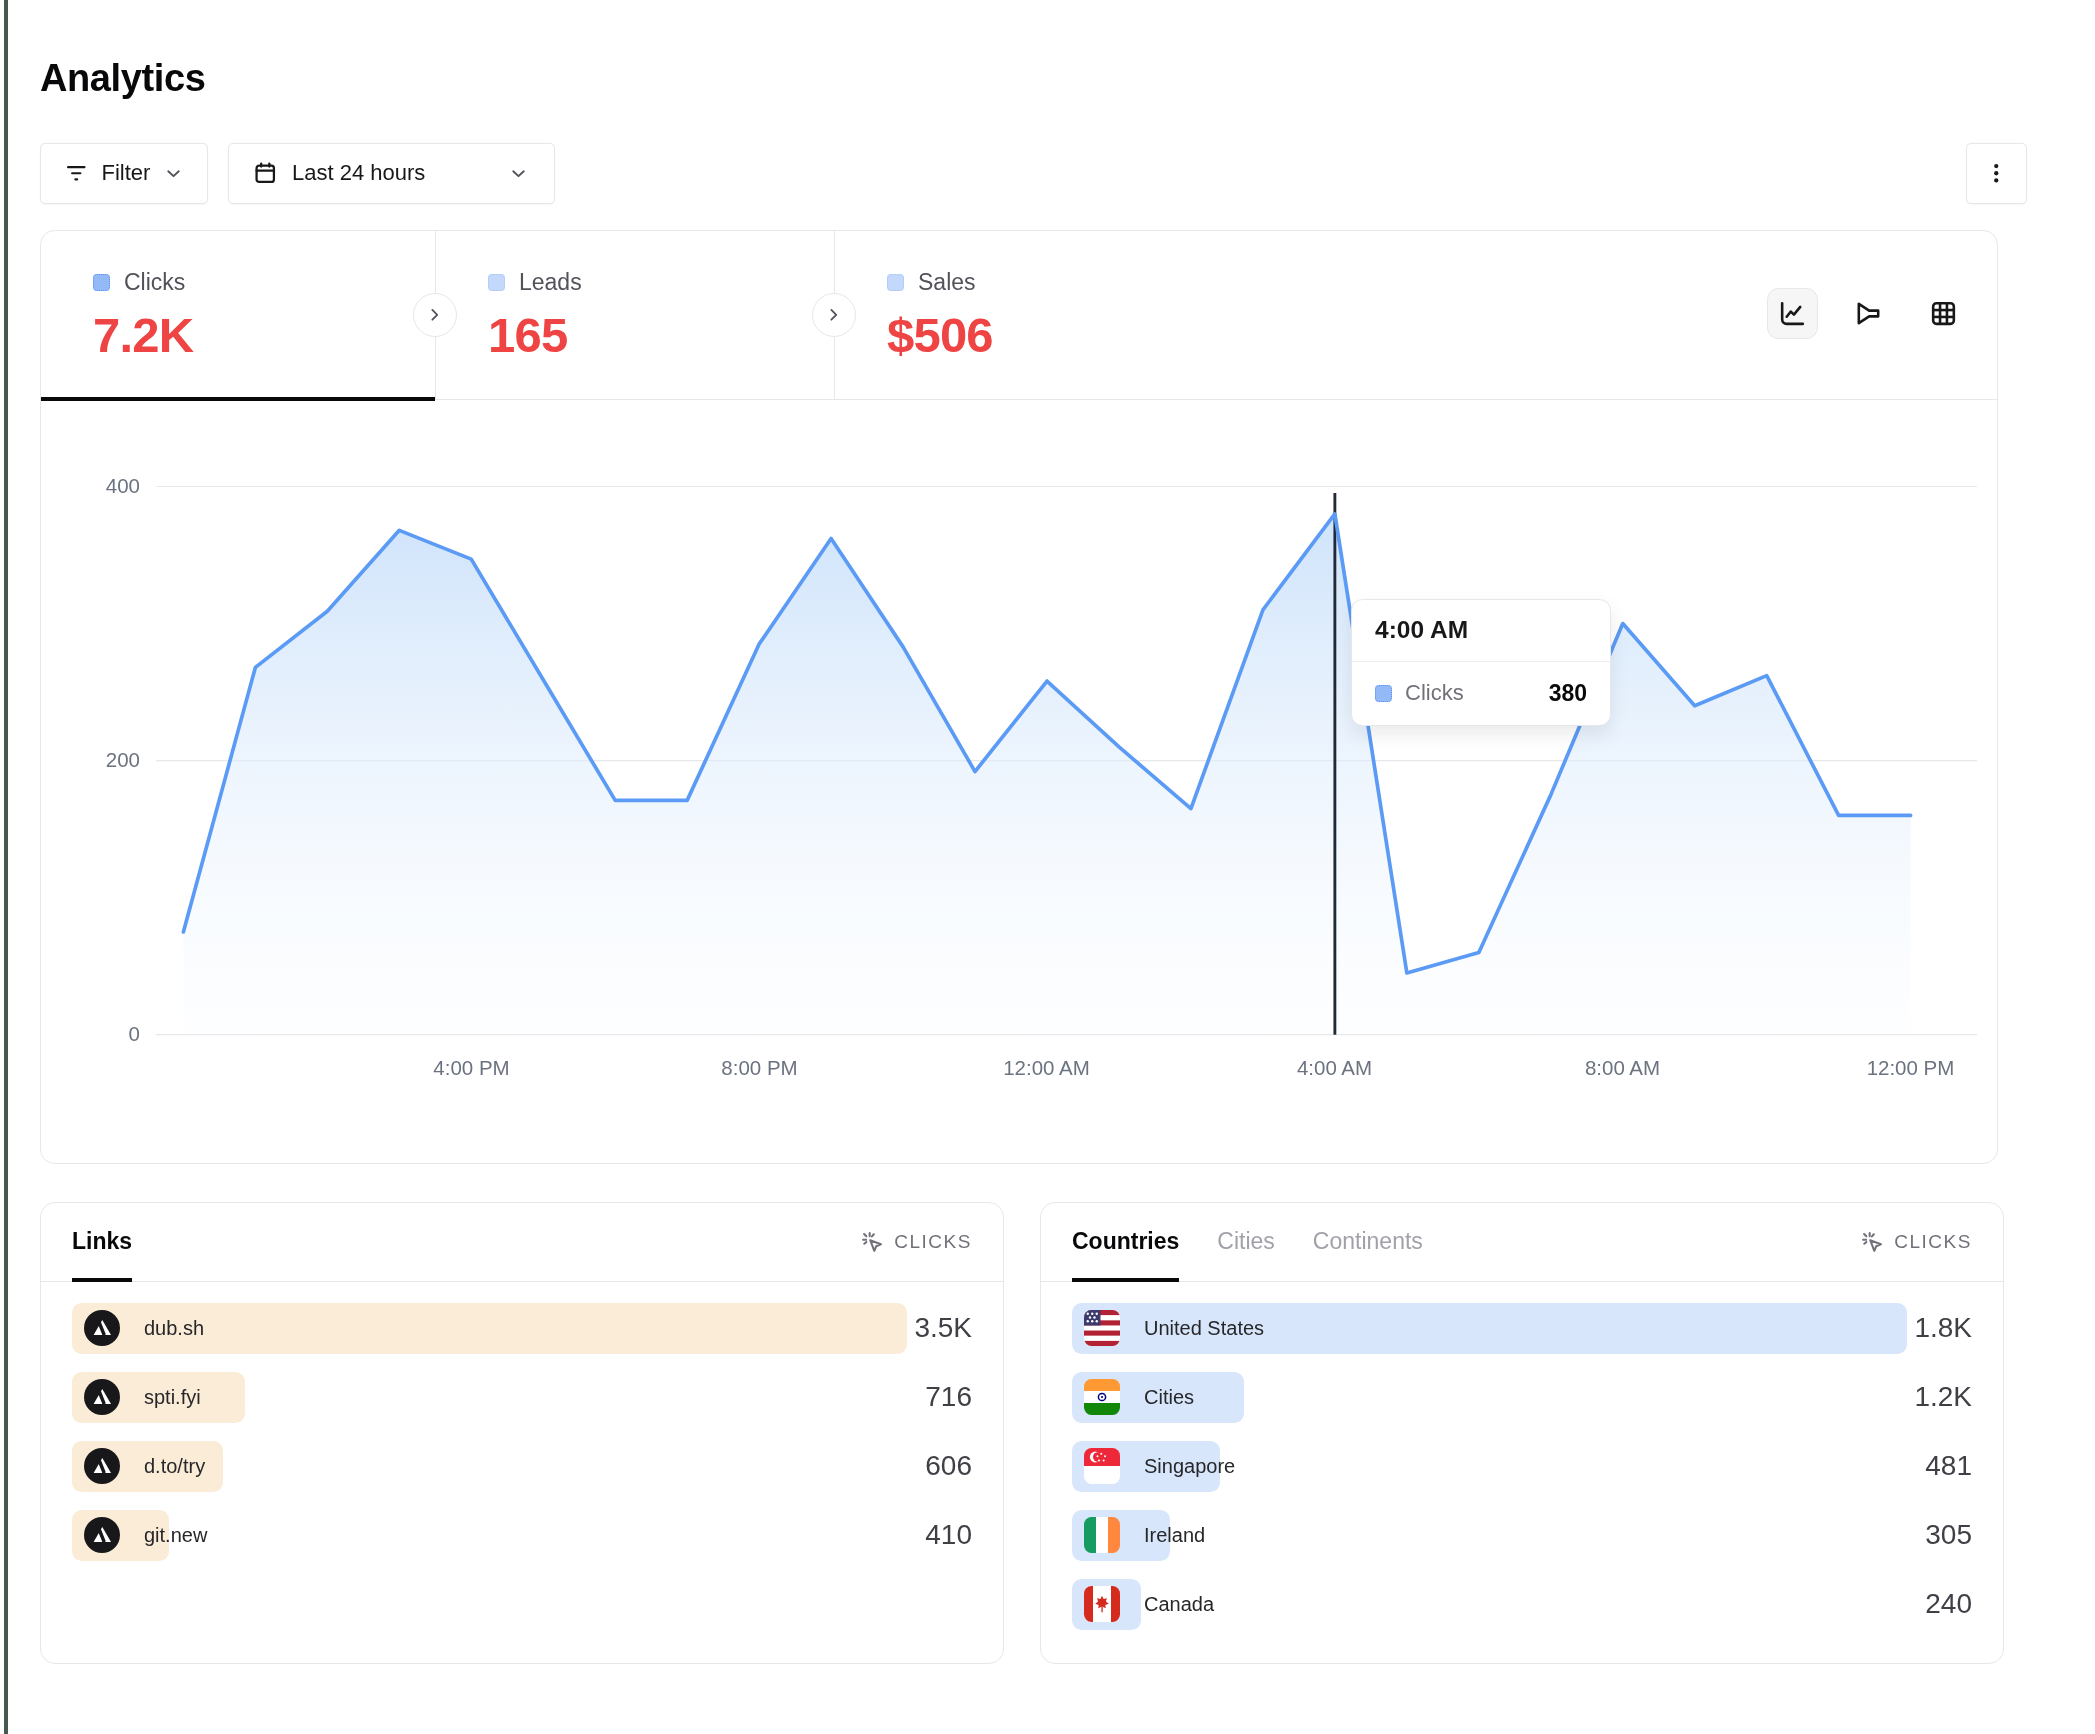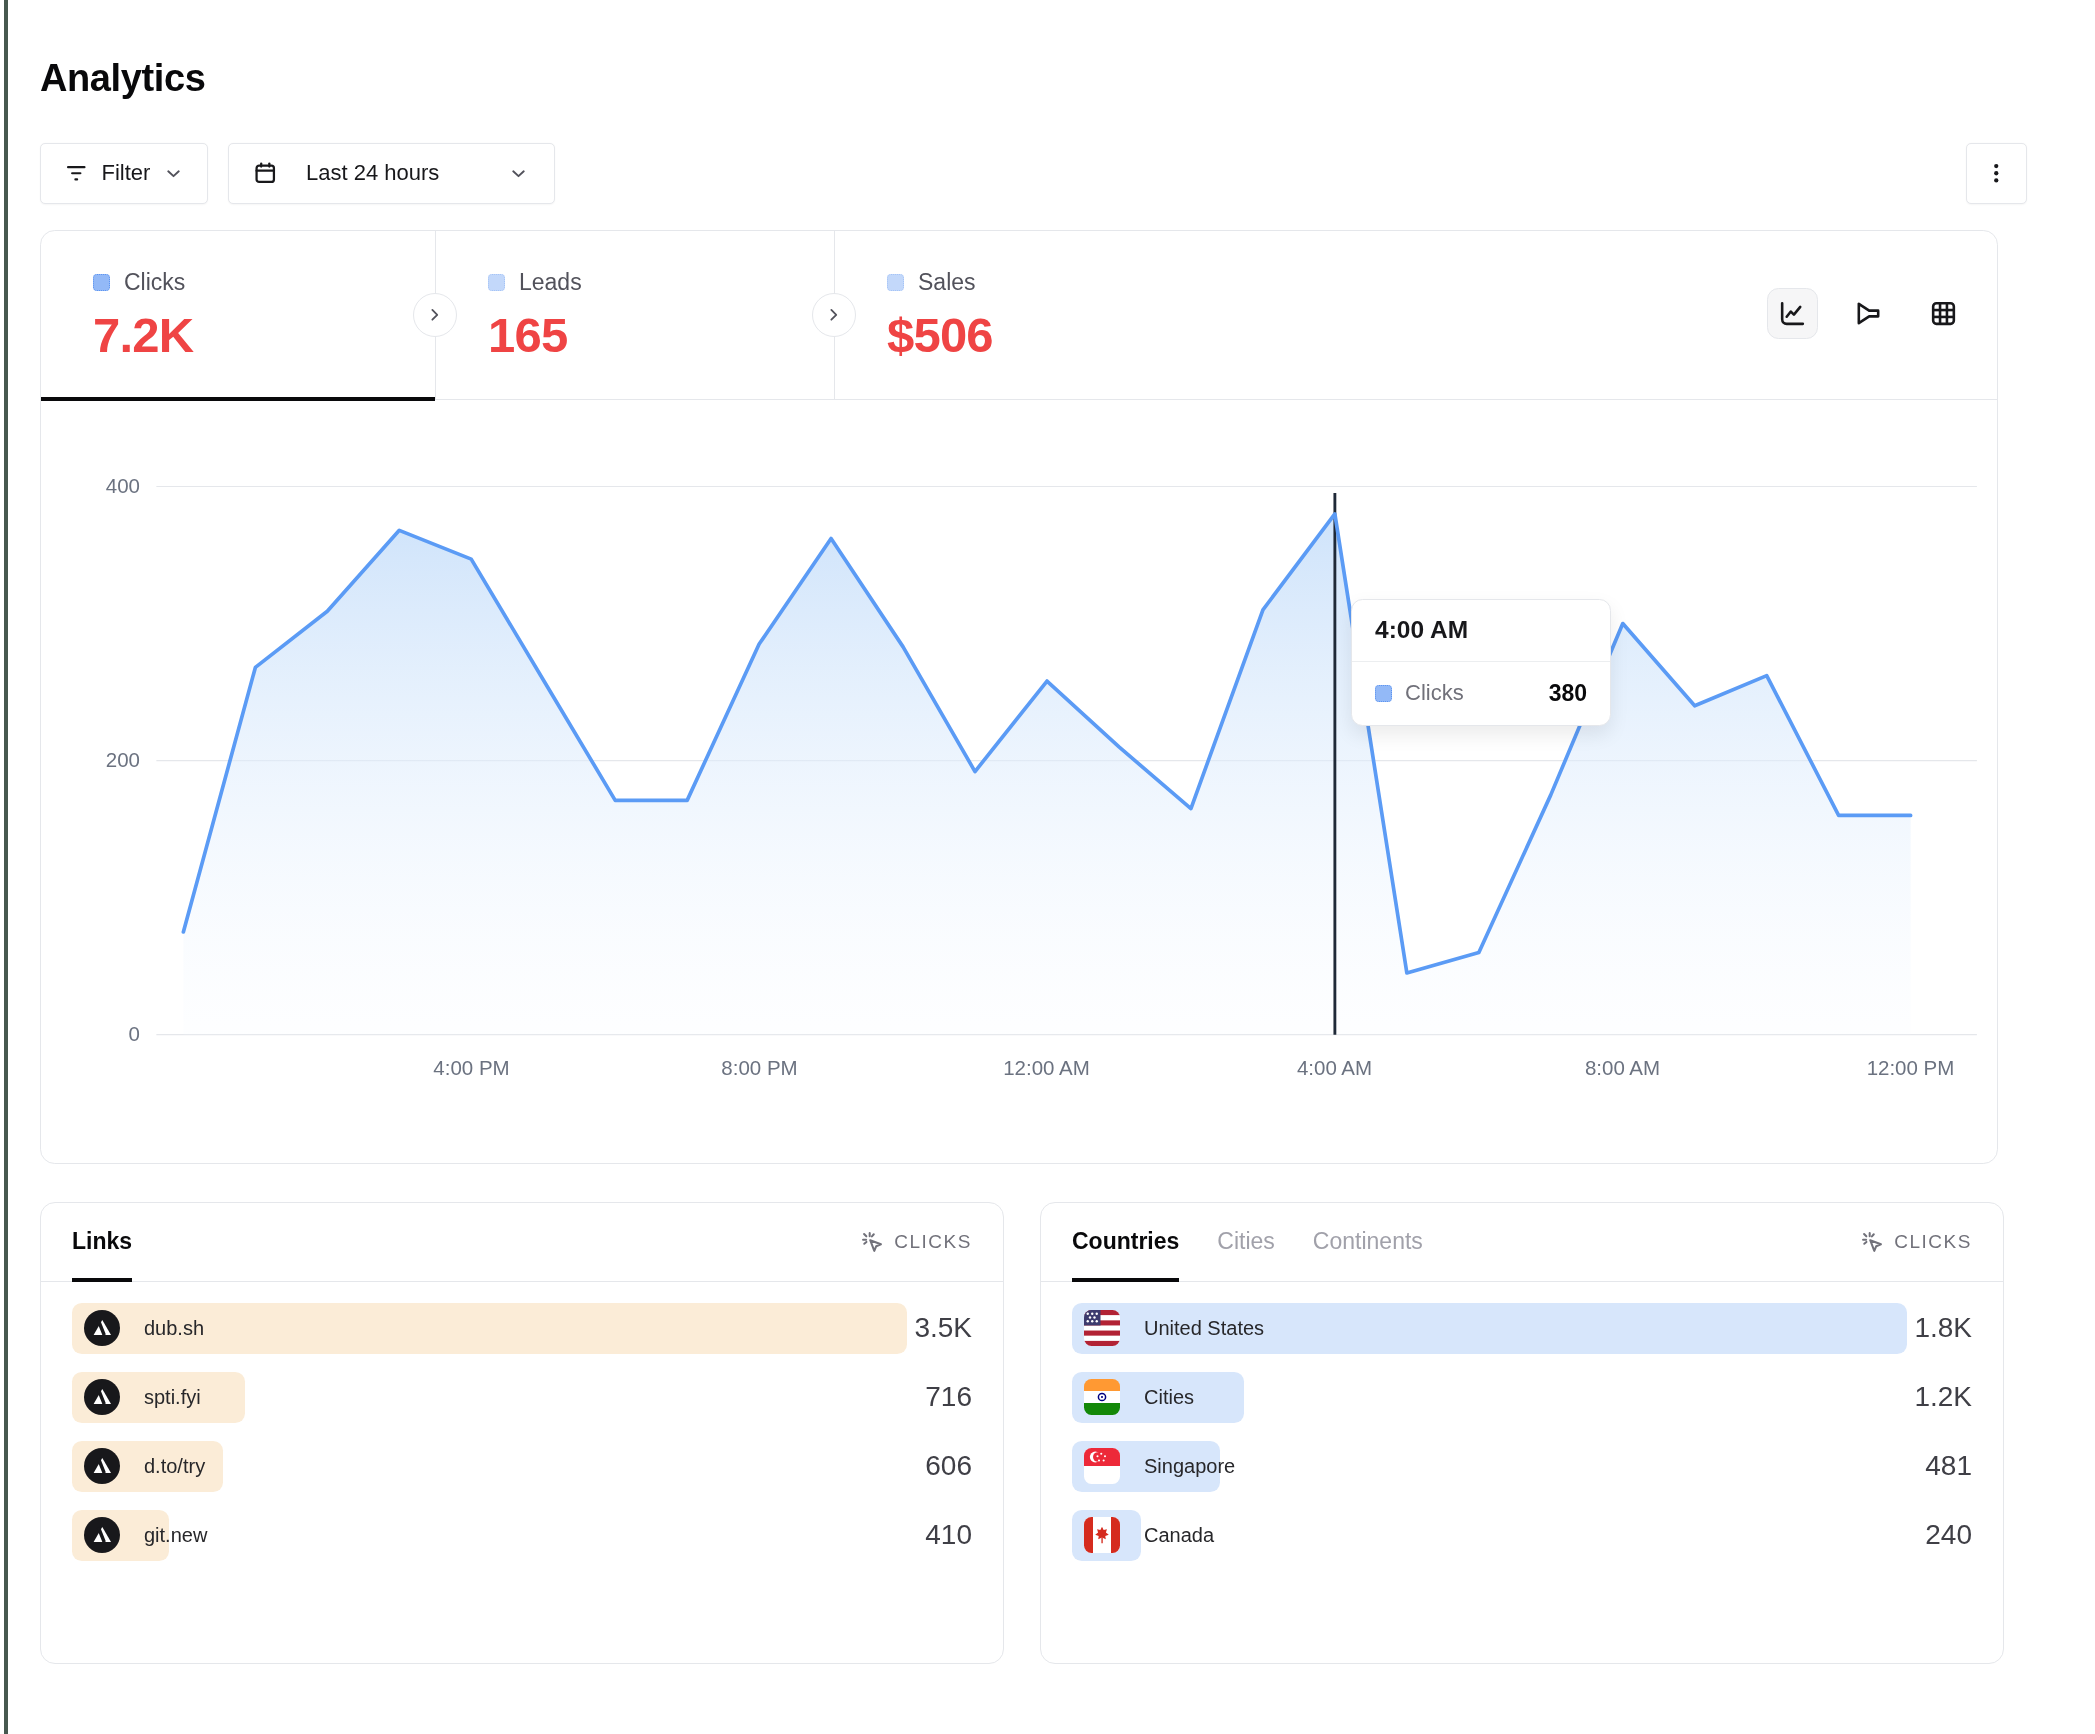"Last 24 hours" .date-btn { gap: 28px -> 14px }
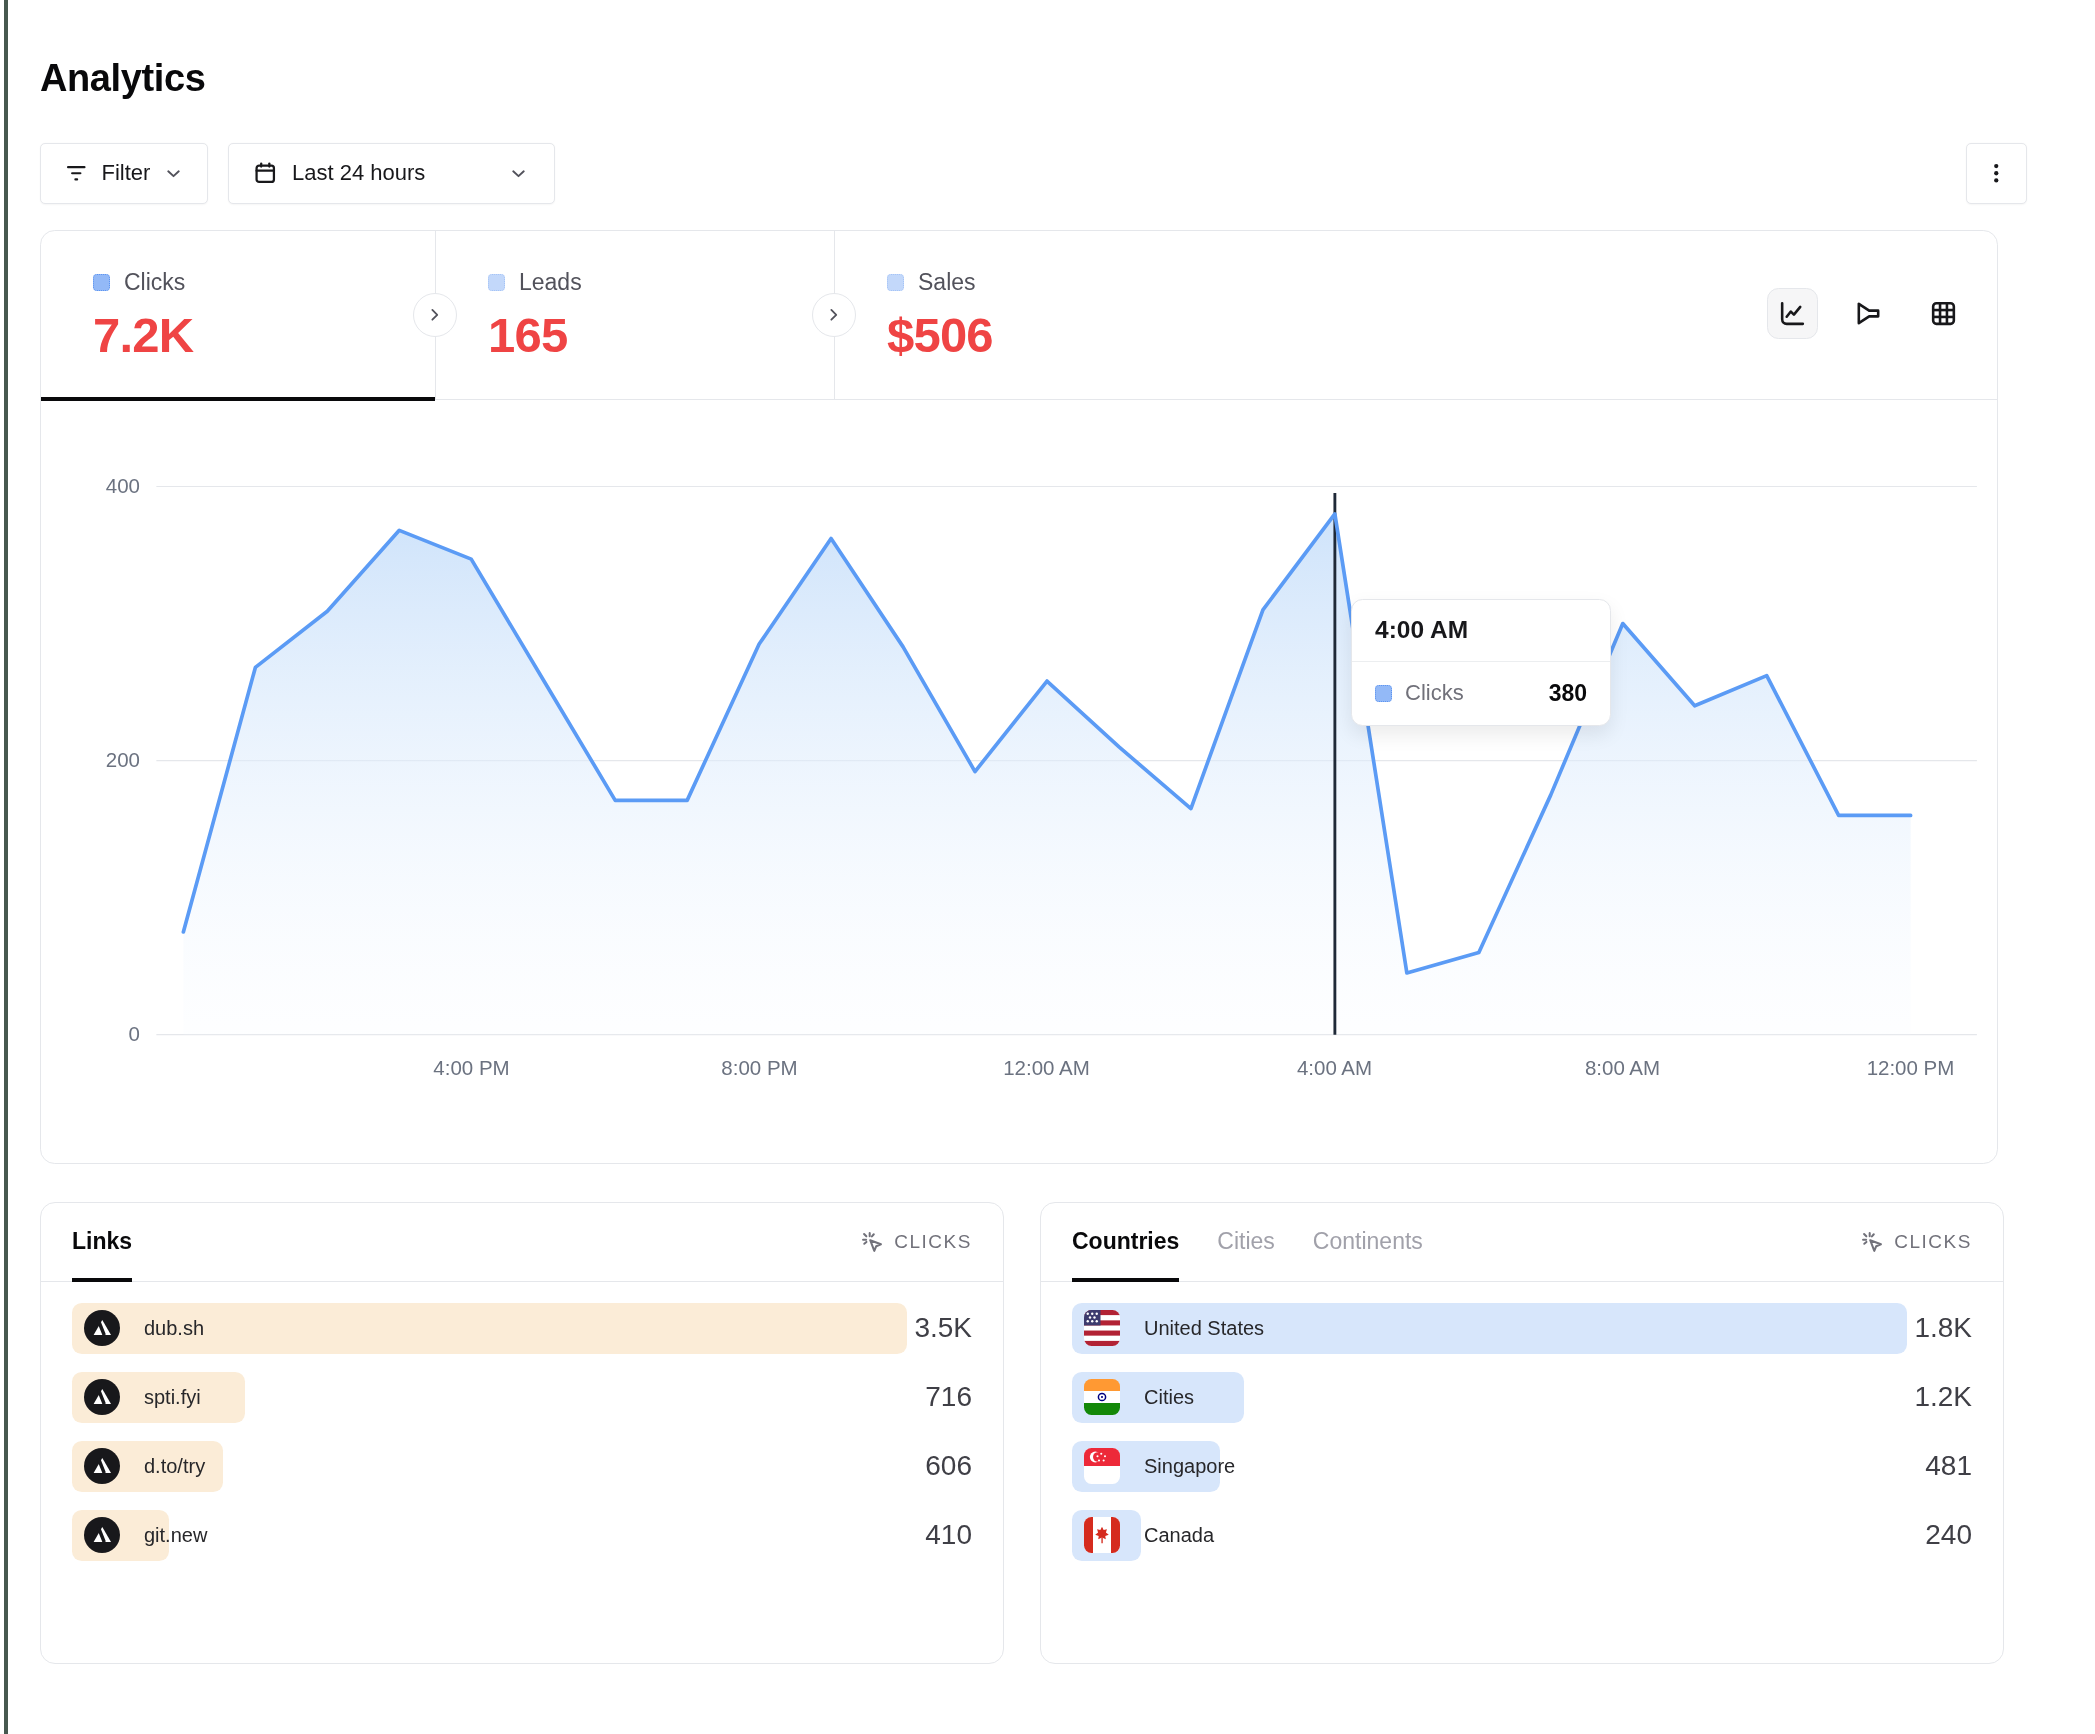"Ireland" div.row { html: none -> <div> <span></span> <span> <svg> <g> <rect></rect> <rect></rect> <rect></rect> </g> </svg> </span> <span>Ireland</span> <span>305</span> </div> }
